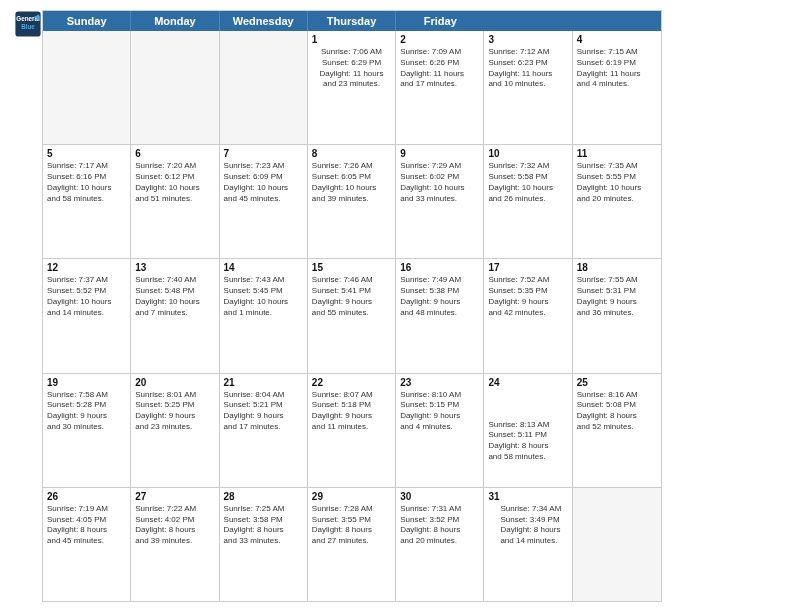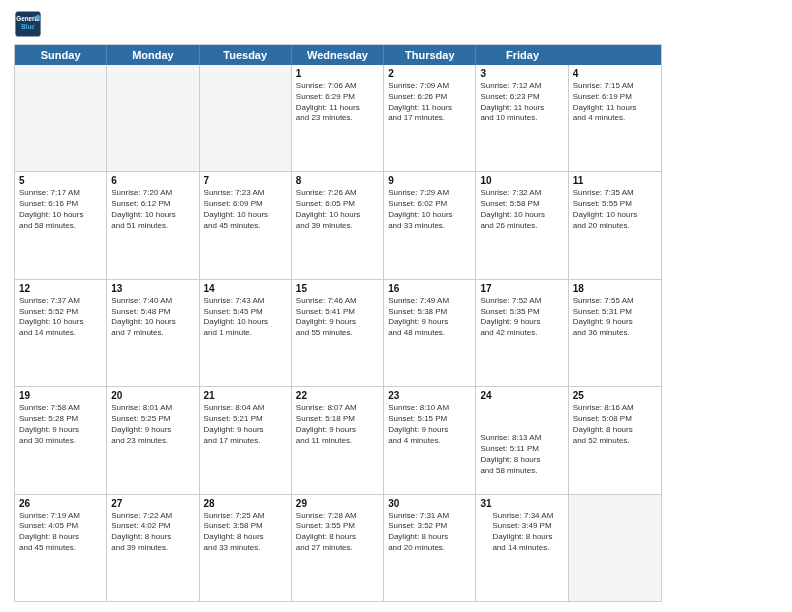"Sunday" .page { flex-direction: column -> row }
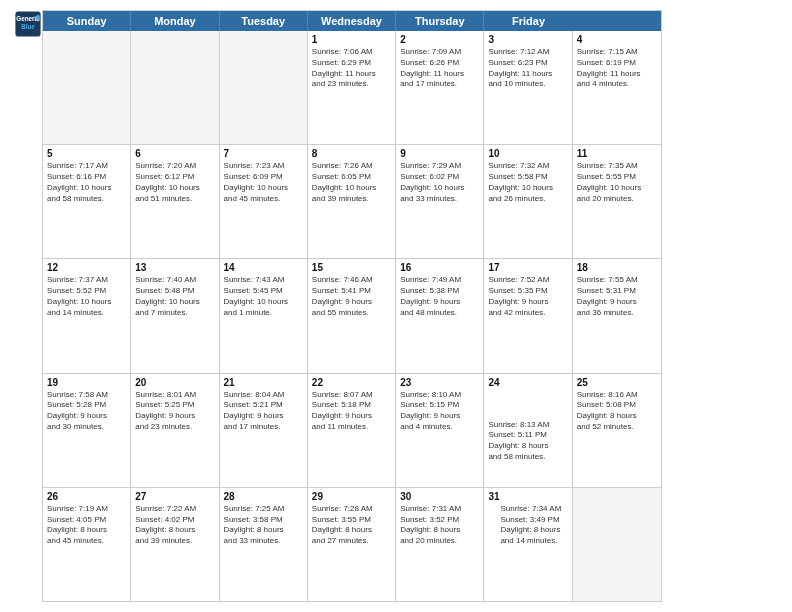"Tuesday" div.cal-header-cell { html: <div>Tuesday</div> -> none }
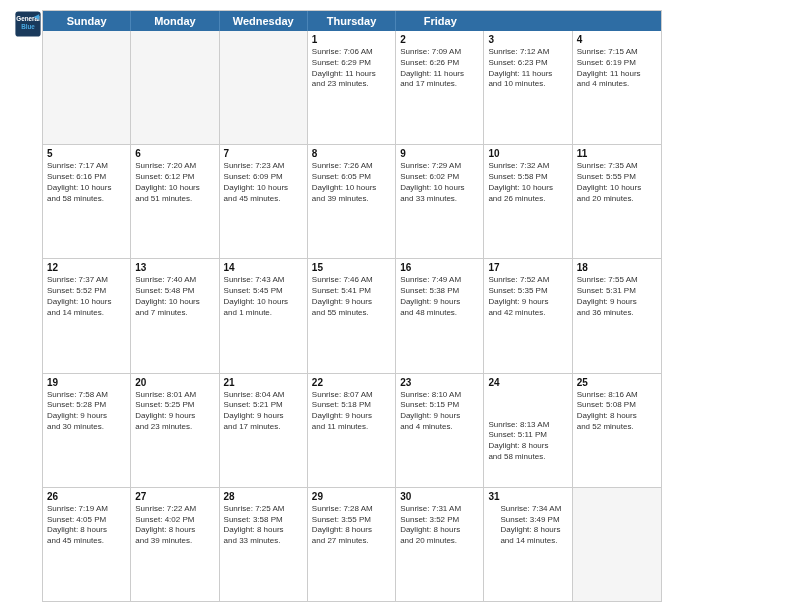"Sunrise: 7:06 AM" div.cell-text { text-align: none -> center }
